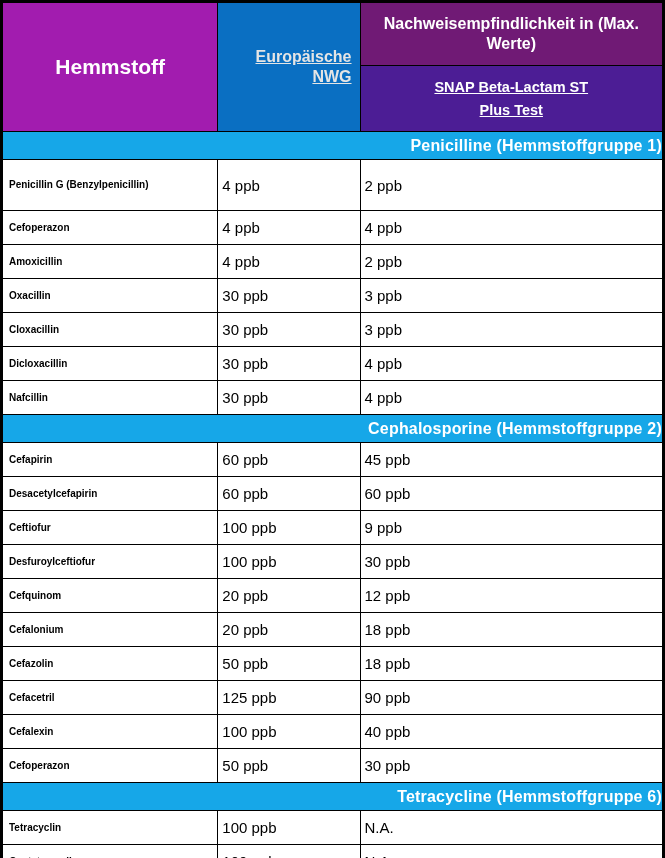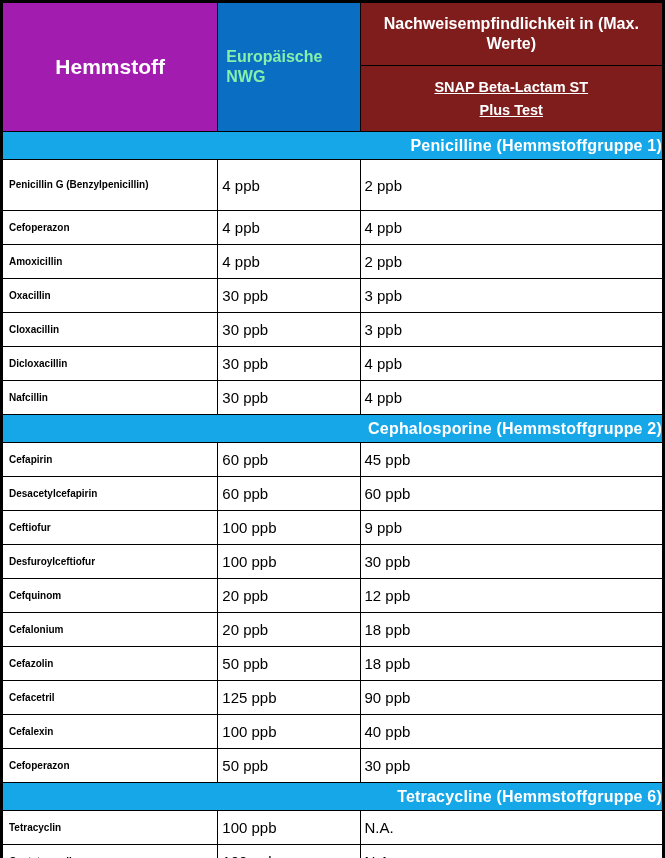"Nachweisempfindlichkeit in (Max. Werte)" .hdr-right-top { background: #7f1d1d -> #701a75 }
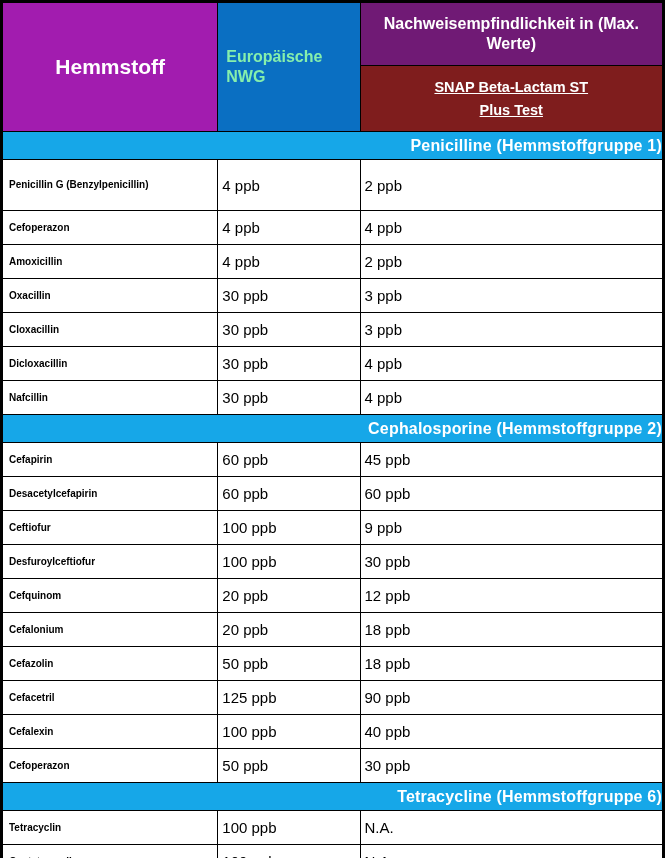"Europäische NWG" .hdr-nwg { color: #86efac -> #e5e5e5; text-align: left -> right; text-decoration: none -> underline }
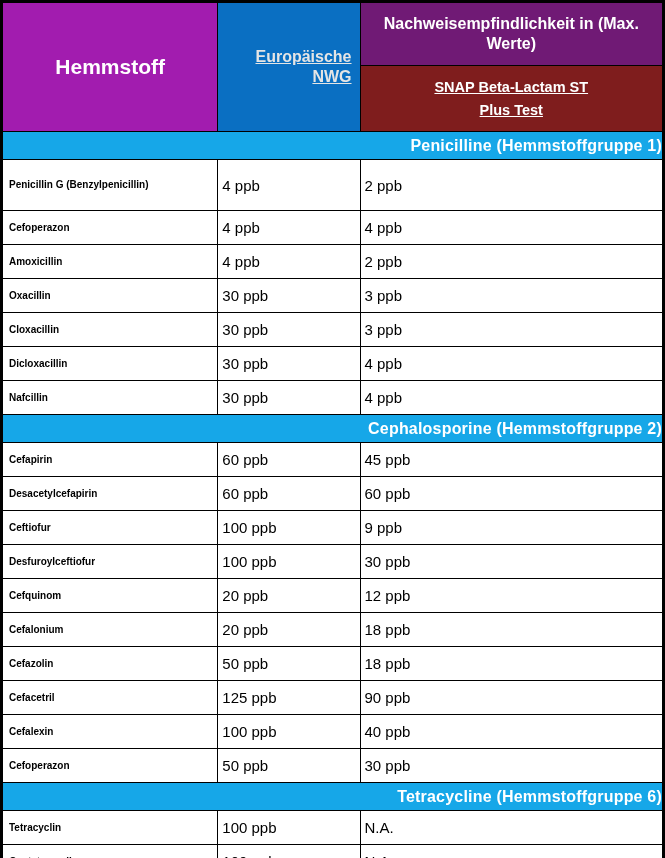"SNAP Beta-Lactam ST" .hdr-right-bottom { background: #7f1d1d -> #4c1d95 }
